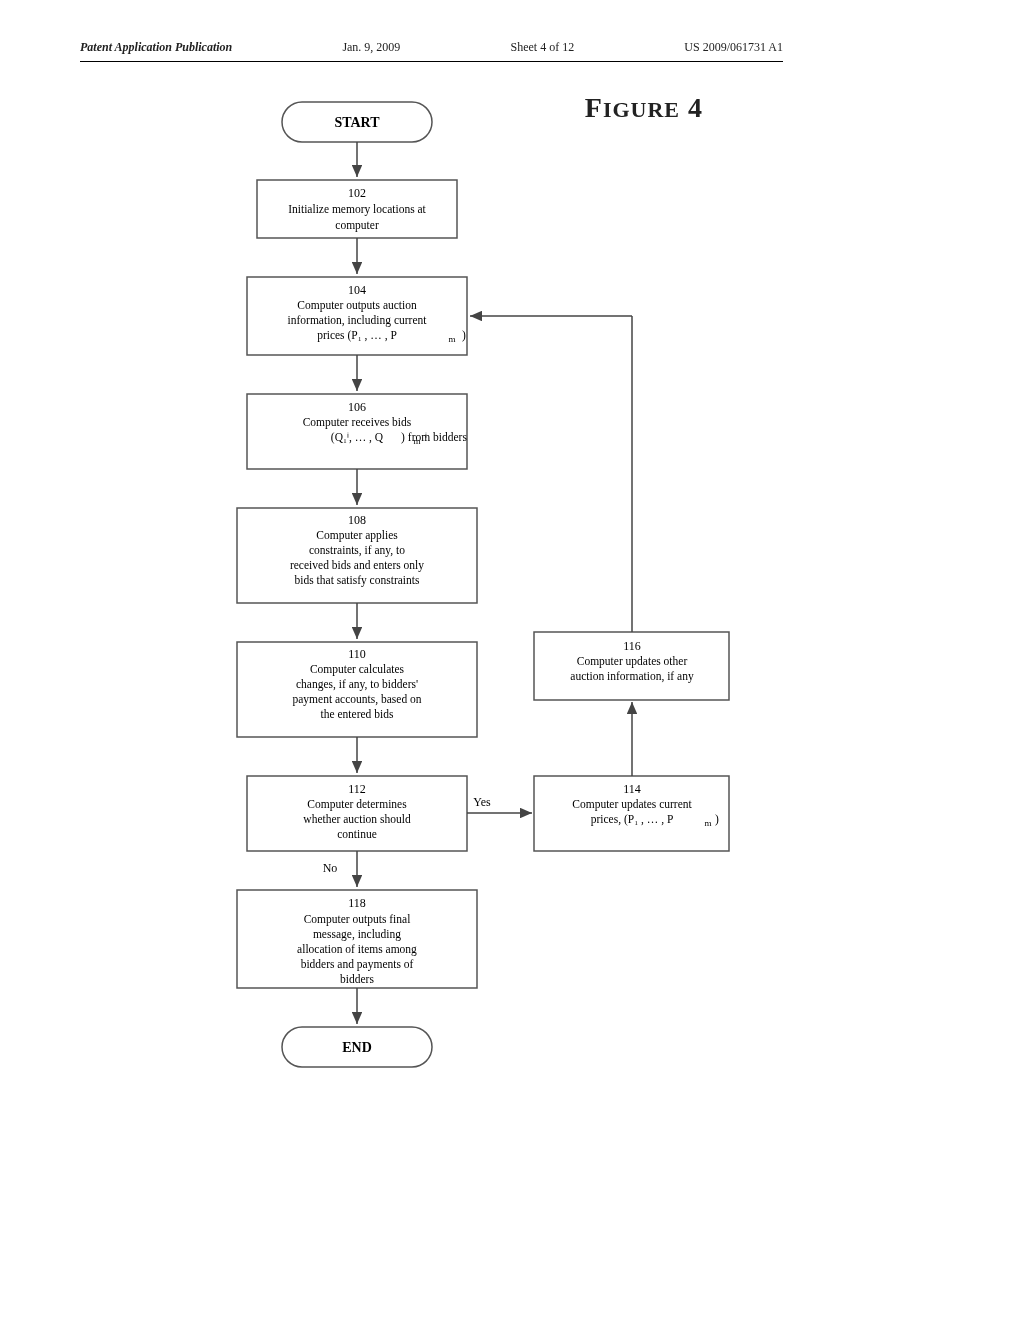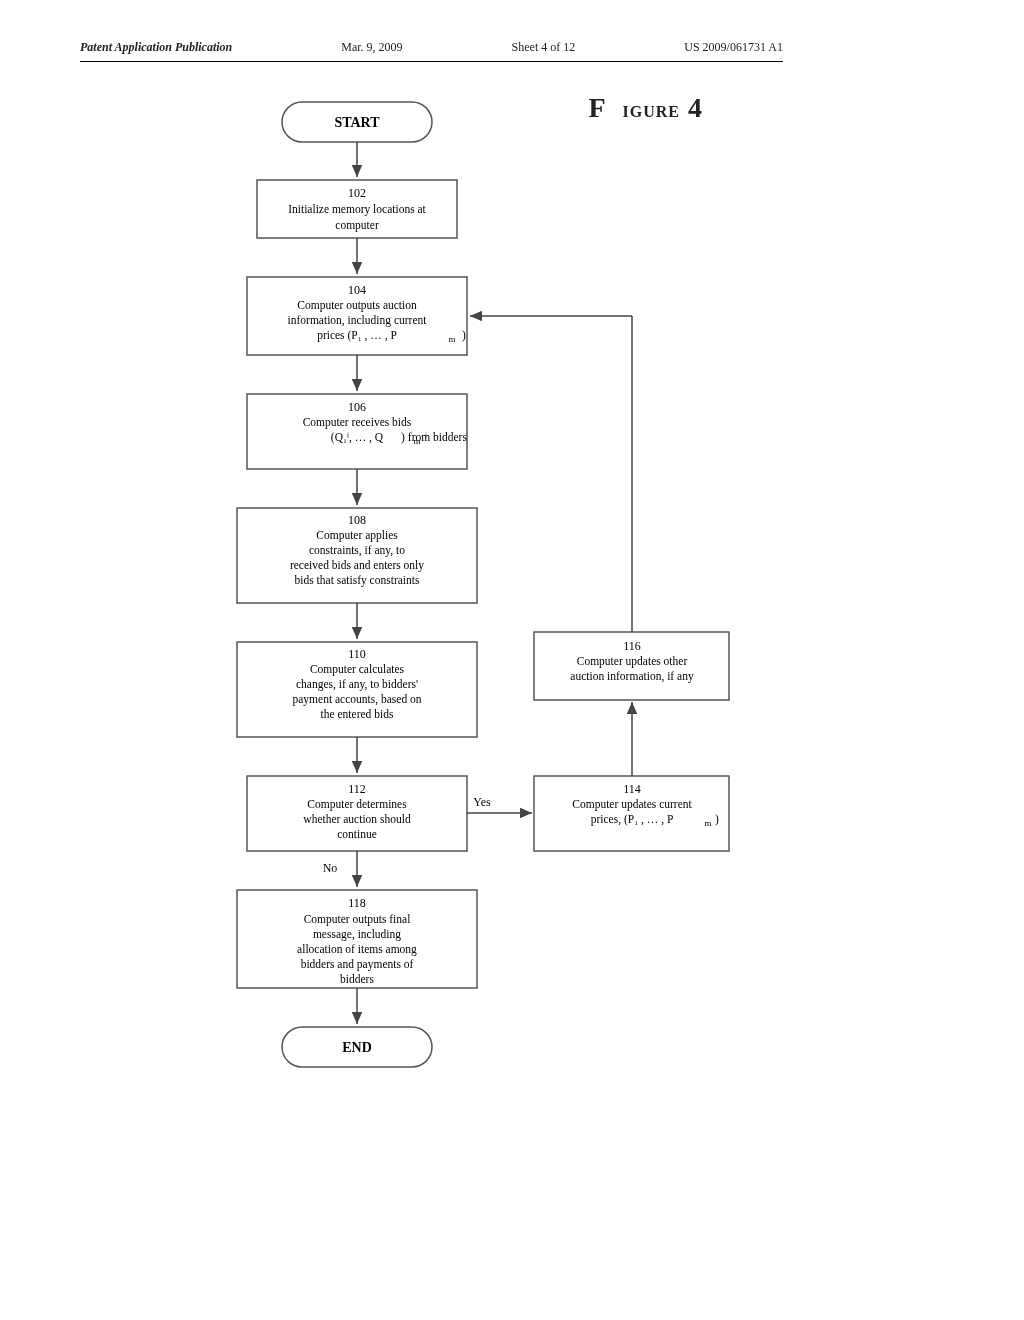"Mar. 9, 2009" span.header-center { text: Mar -> Jan }
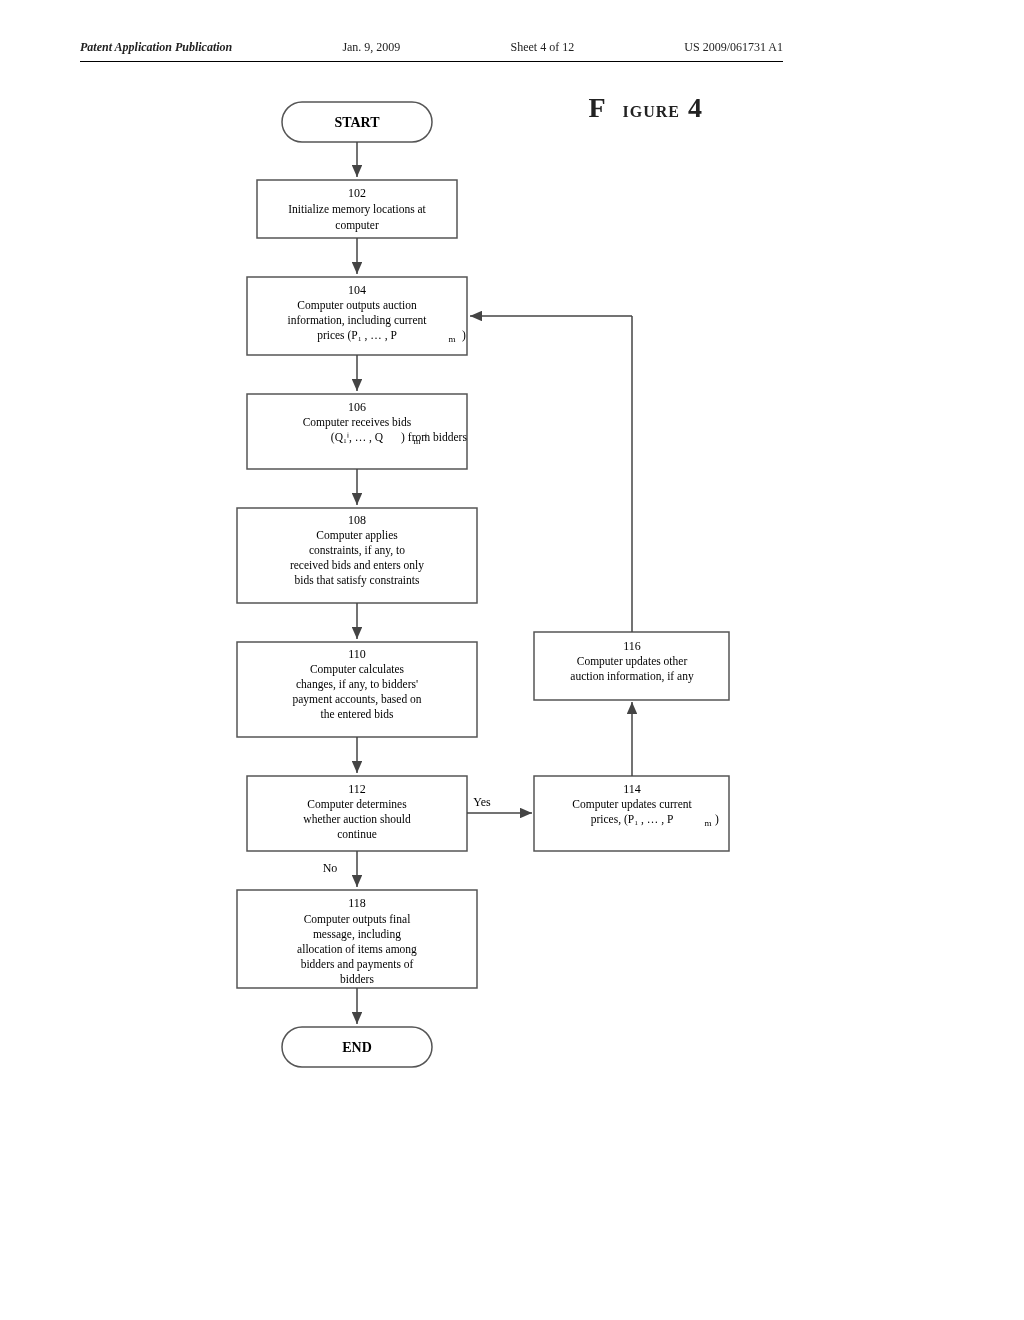"IGURE" span { font-size: 16px -> 22px; margin-left: 16px -> none }
